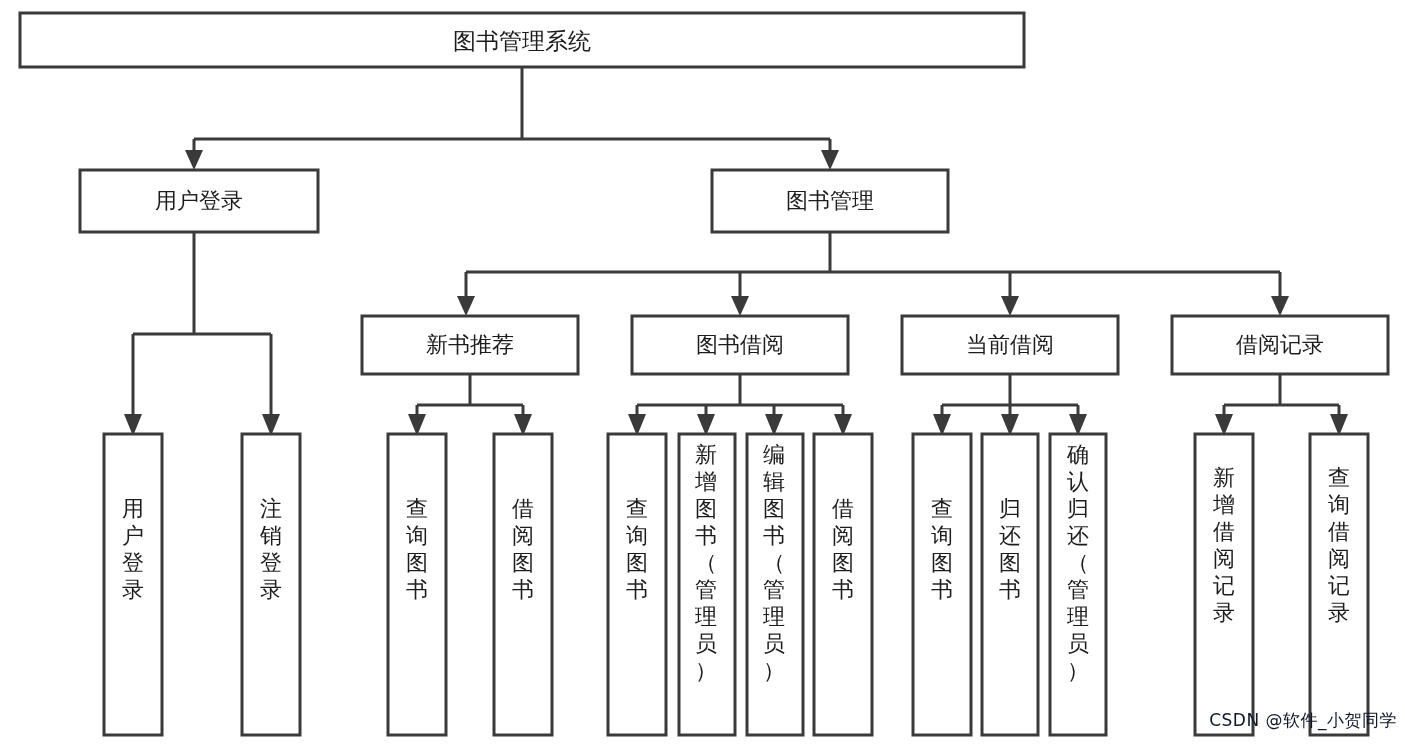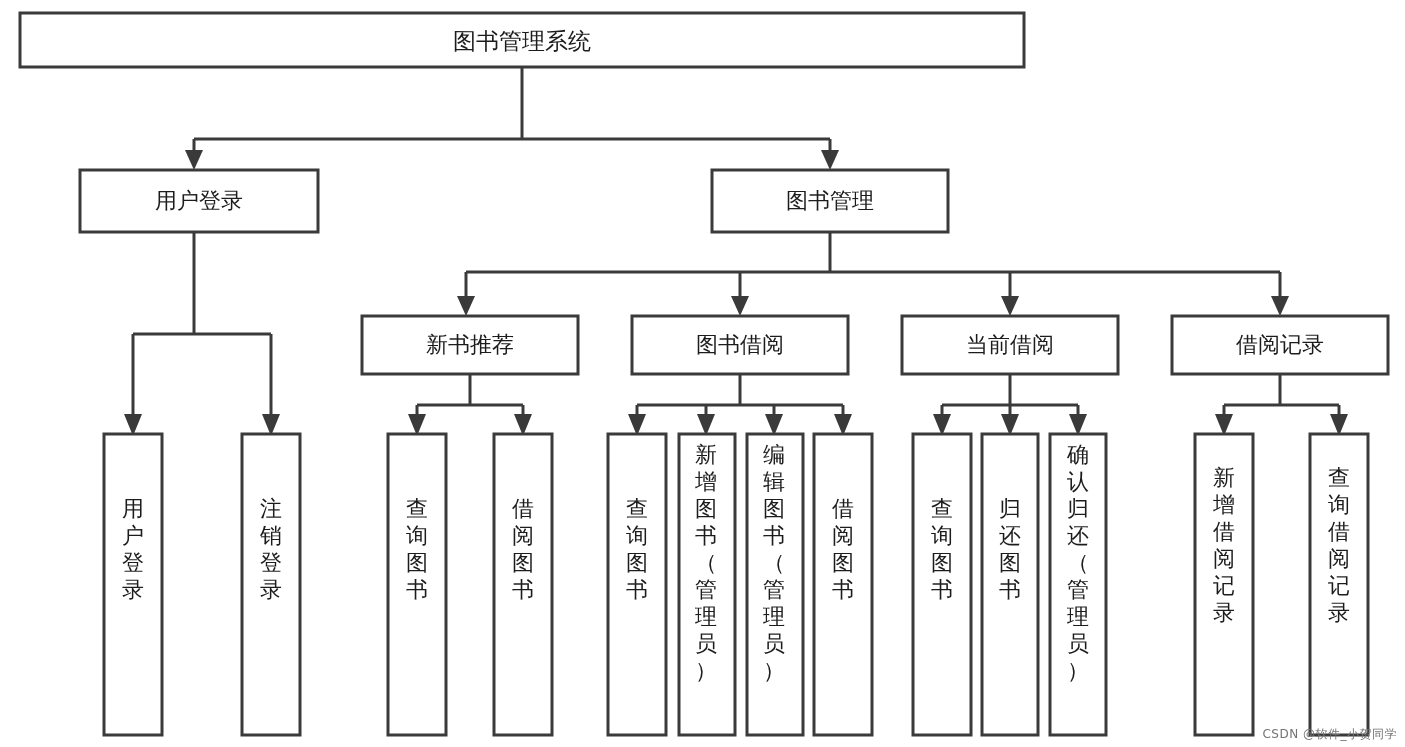"CSDN @软件_小贺同学" .watermark { bottom: 4px -> 15px; color: #737373 -> #0f172a; font-size: 12px -> 17px }
